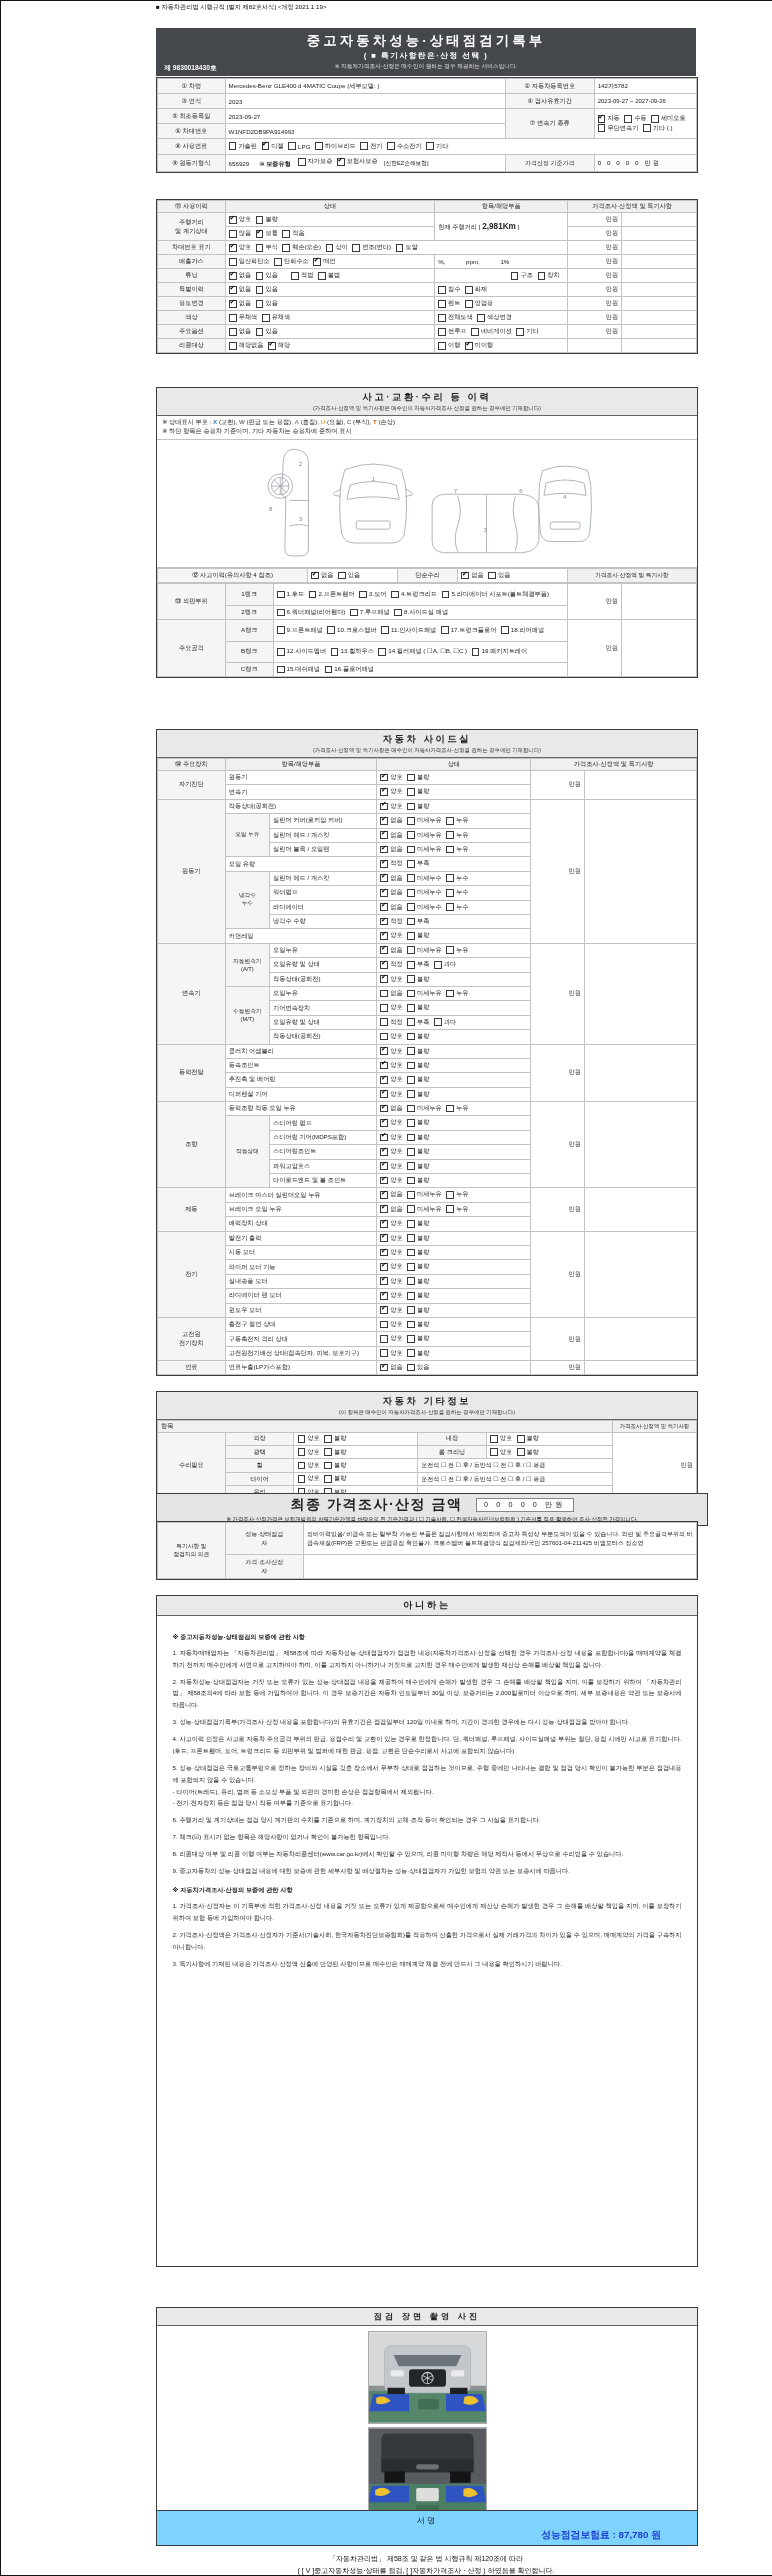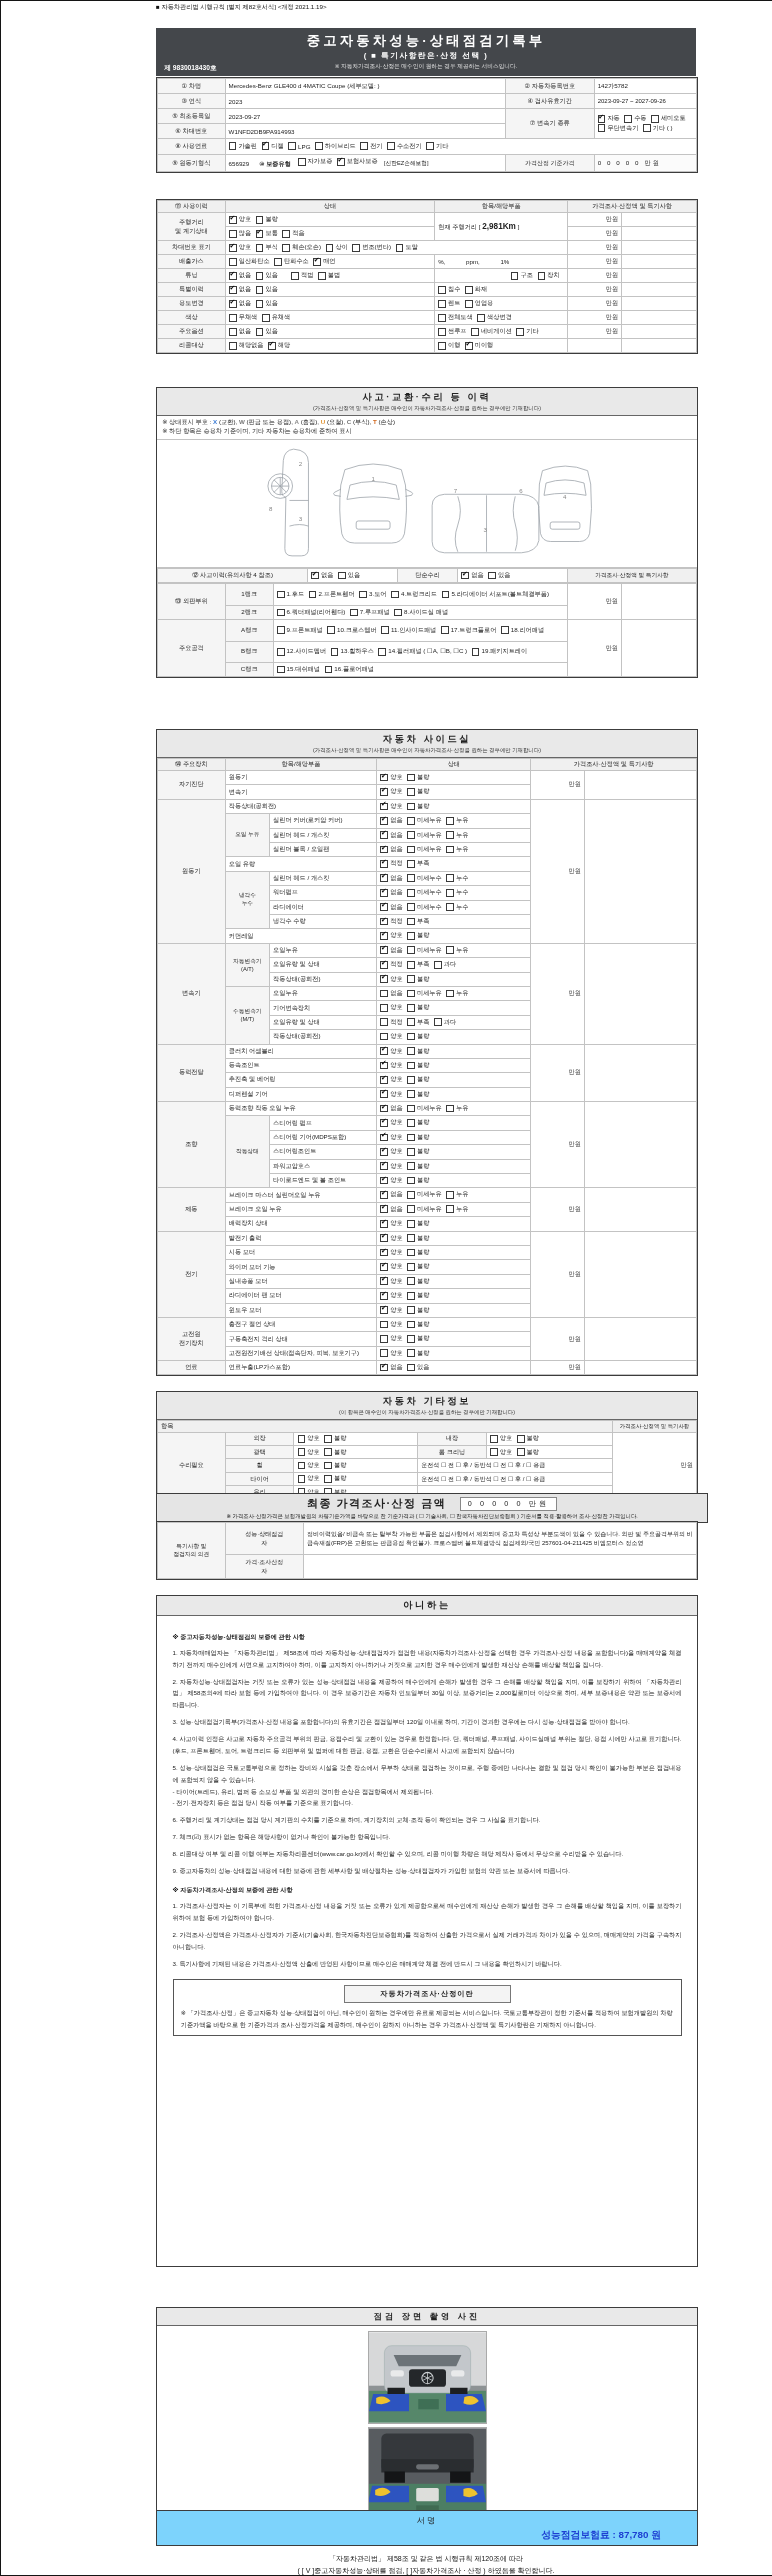"최종 가격조사·산정 금액" .finalrow .ft { font-size: 11px -> 14px }
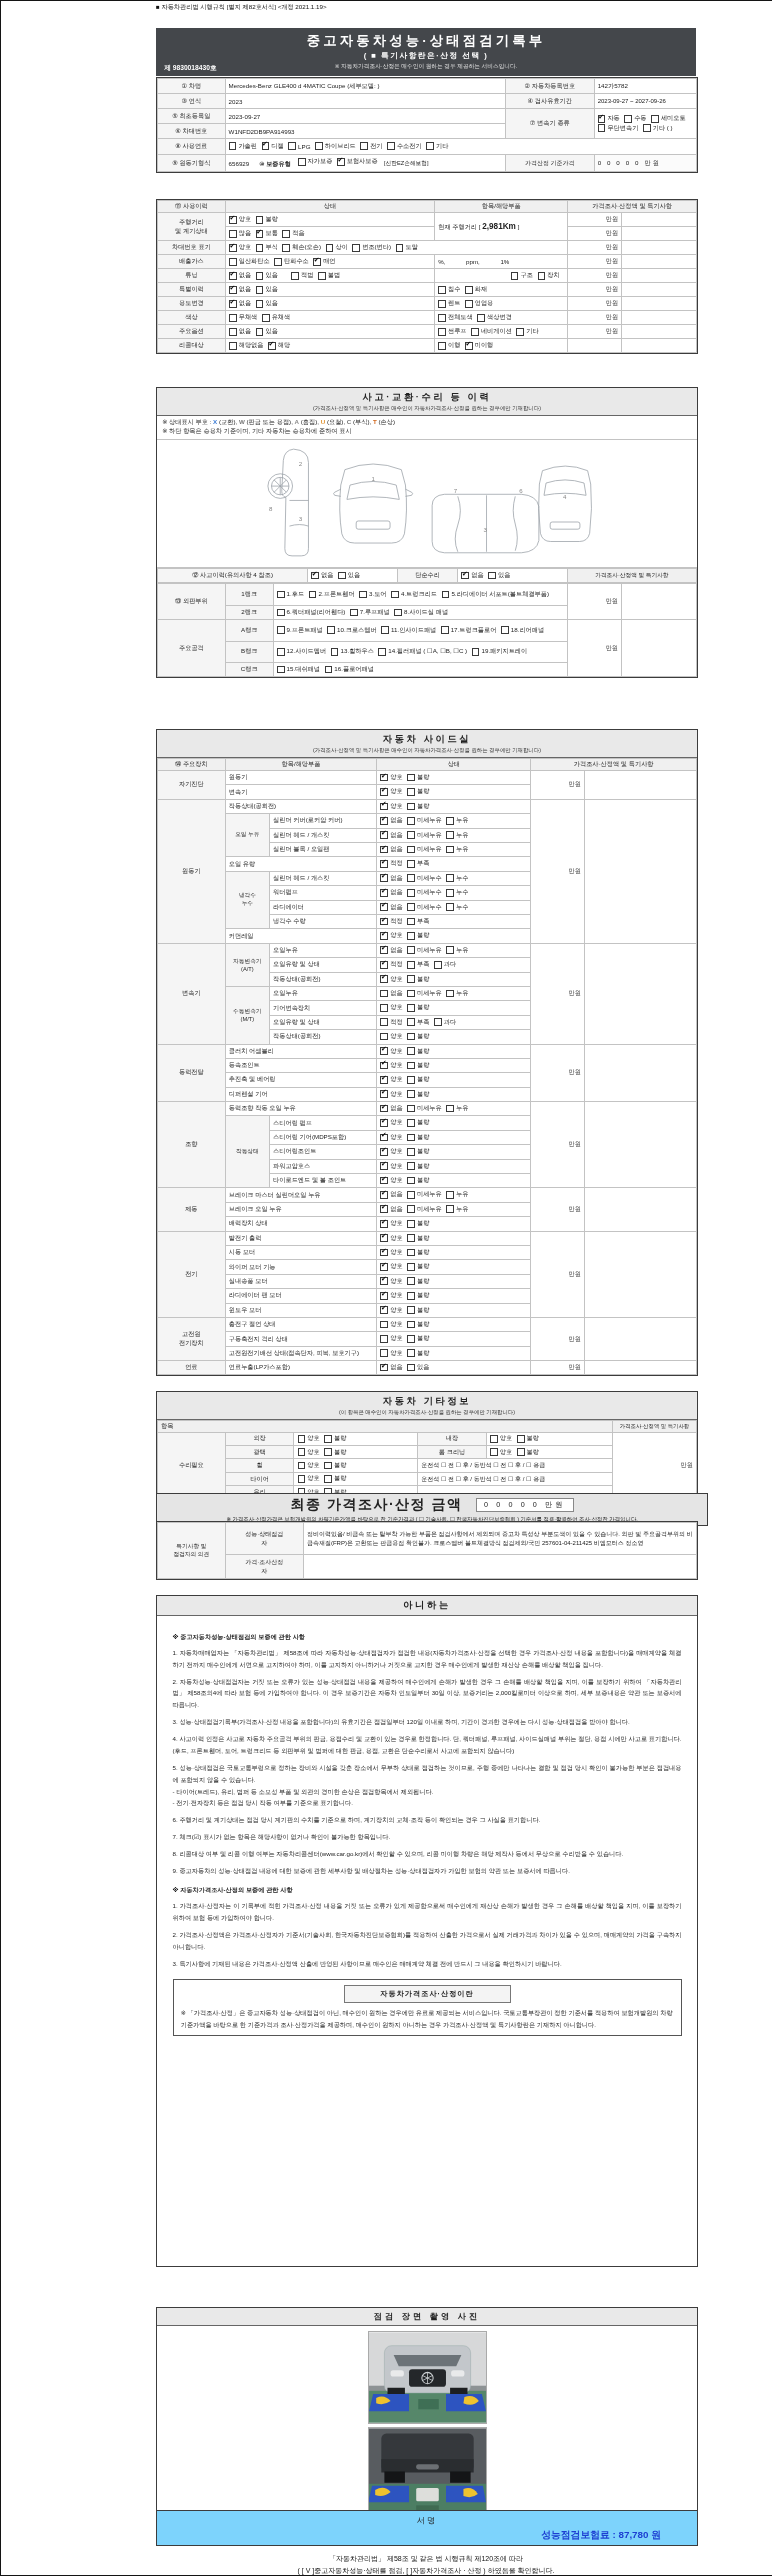"자동차가격조사·산정이란" div.nbox { html: <div> <span>자동차가격조사·산정이란</span> <div>※ 「가격조사·산정」은 중고자동차 성능·상태점검이 아닌, 매수인이 원하는 경우에만 유료로 제공되는 서비스입니다. 국토교통부장관이 정한 기준서를 적용하여 보험개발원의 차량기준가액을 바탕으로 한 기준가격과 조사·산정가격을 제공하며, 매수인이 원하지 아니하는 경우 가격조사·산정액 및 특기사항란은 기재하지 아니합니다.</div> </div> -> none }
